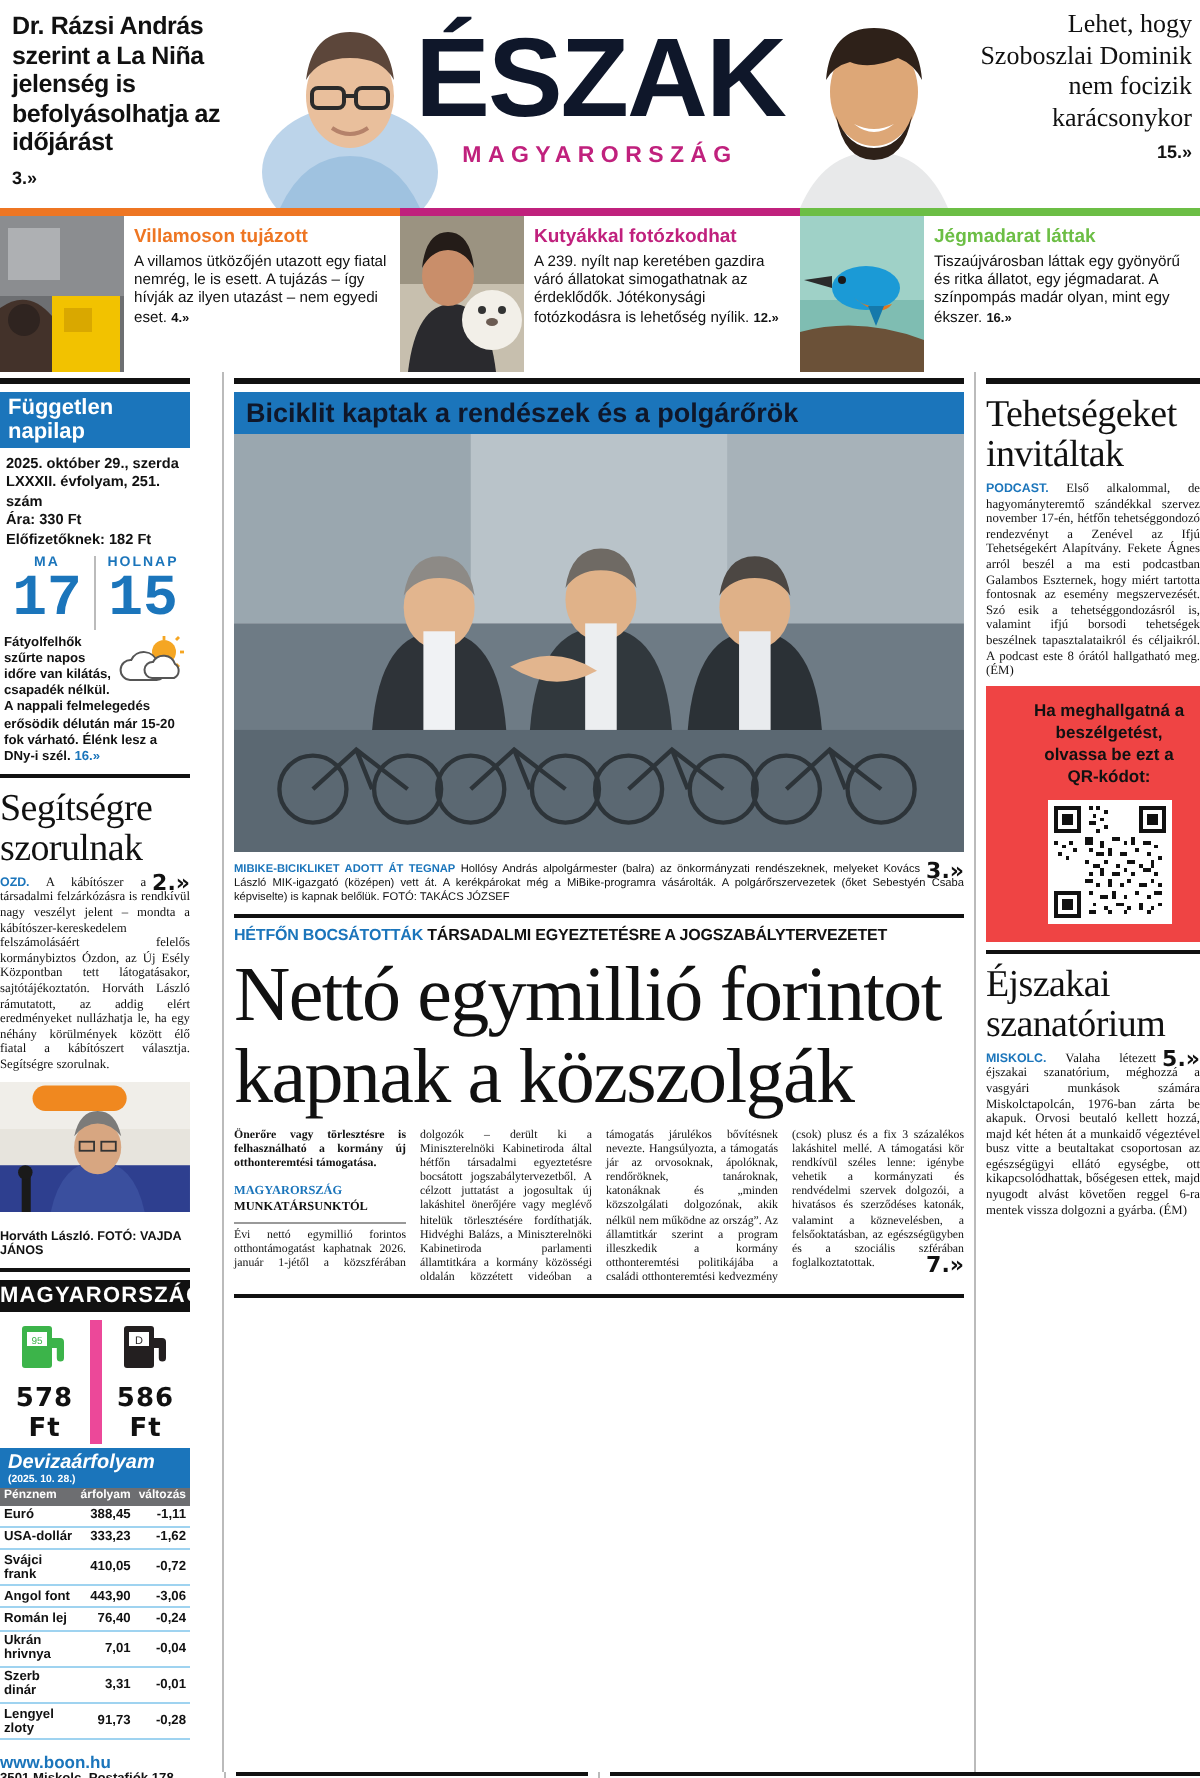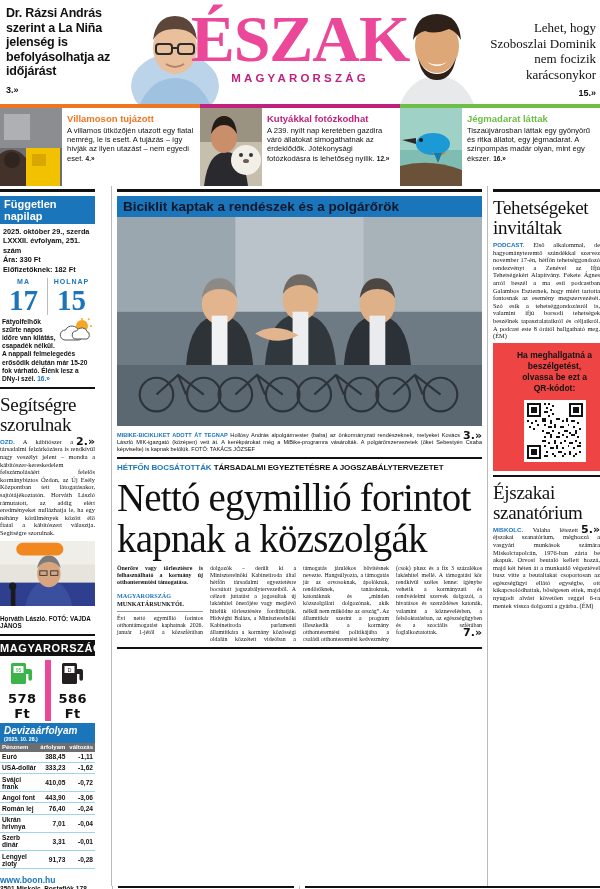"ÉSZAK" .logo-title { color: #ec4899 -> #0f172a; font-family: Liberation Serif, serif -> Liberation Sans, sans-serif; font-size: 66px -> 56px }
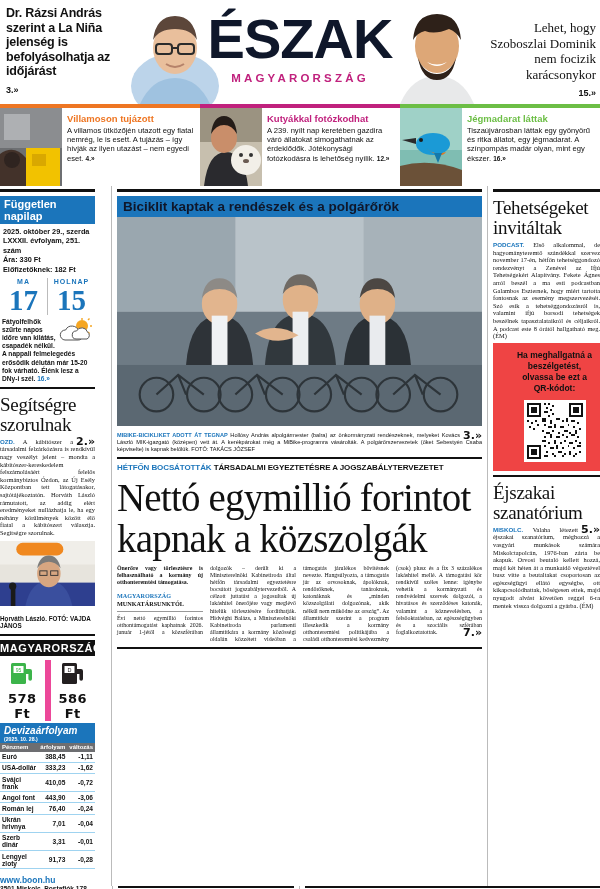"Lehet, hogy Szoboszlai Dominik nem" .mh-right-head { margin-top: 16px -> none }
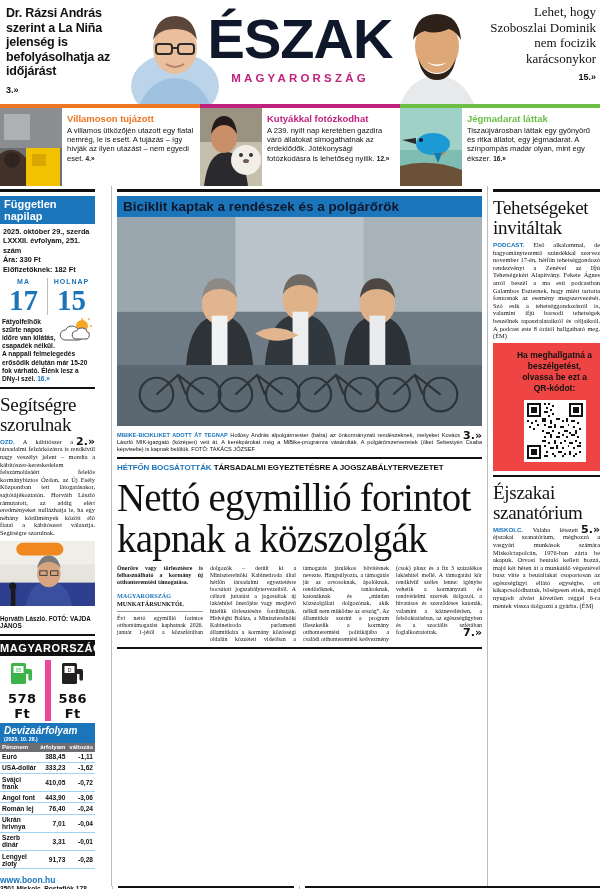"17" .temp-val { font-family: Liberation Serif, serif -> Liberation Mono, monospace }
